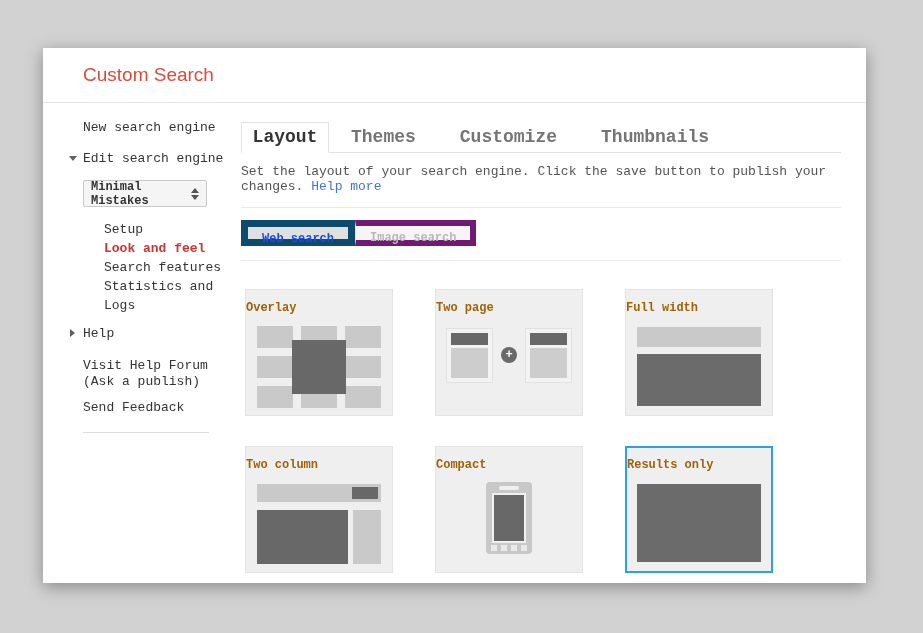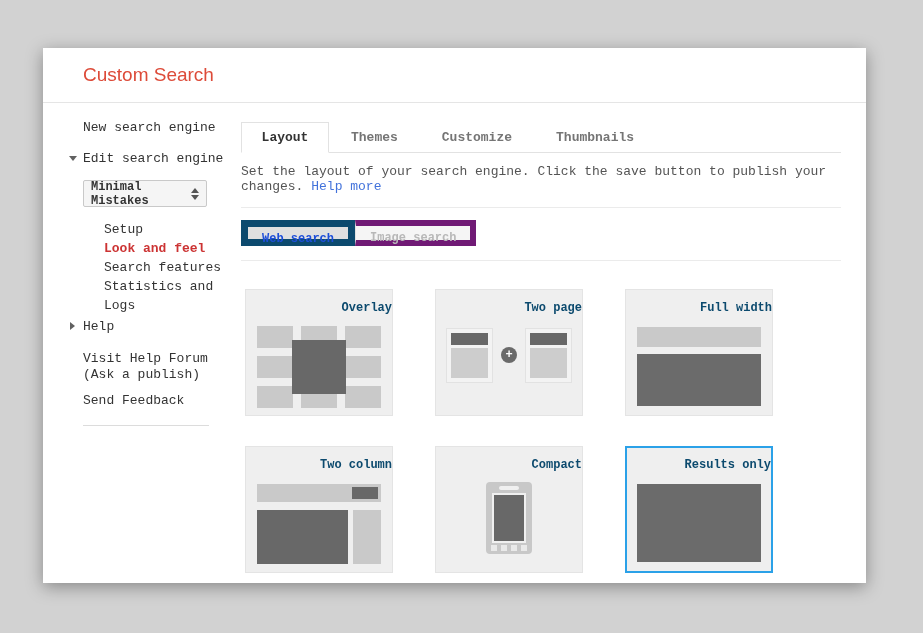"Layout" .tab { font-size: 13px -> 18px }
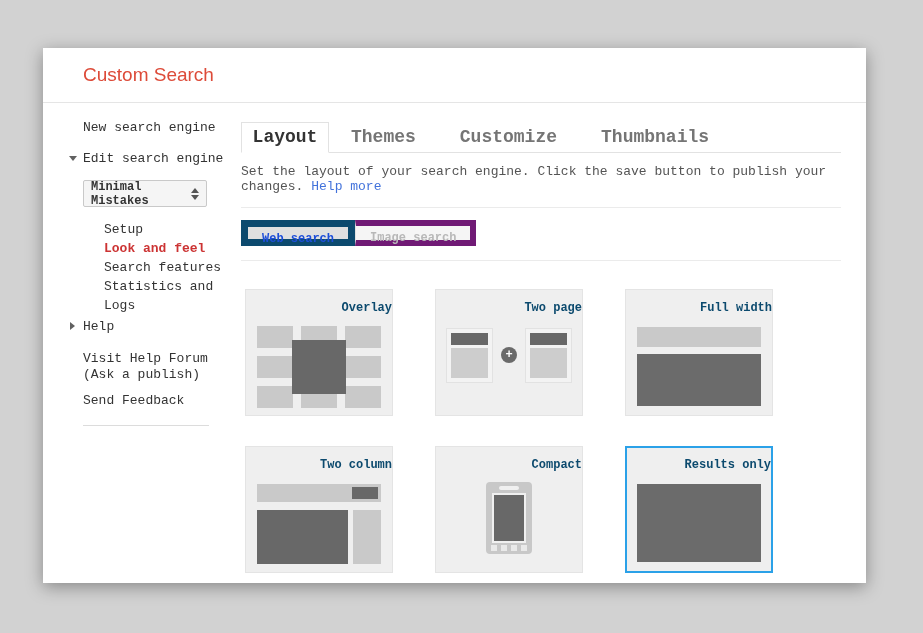"Overlay" .card-title { color: #0c4a6e -> #a16207; text-align: right -> left }
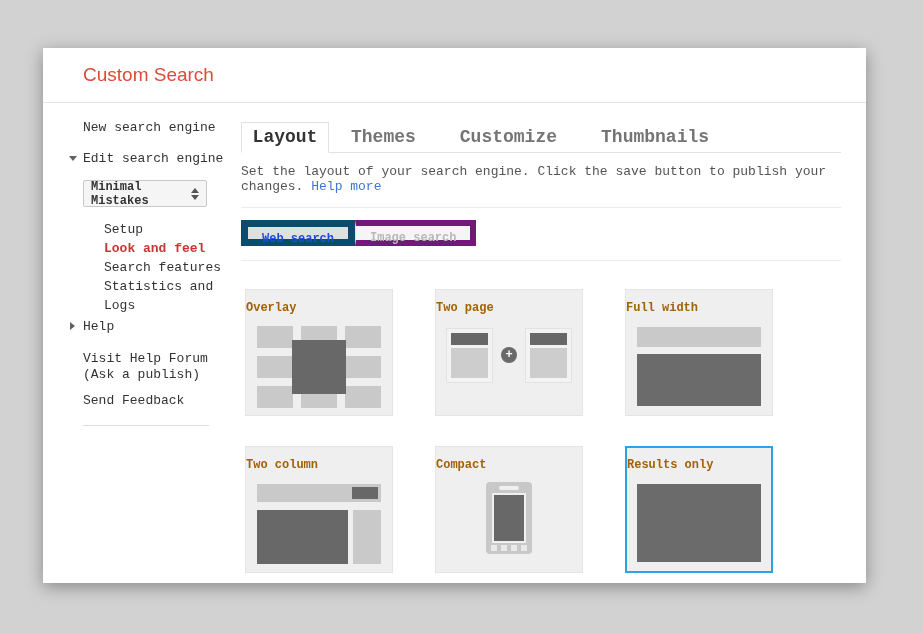"Help" .help-item { margin-top: 5px -> 12px }
